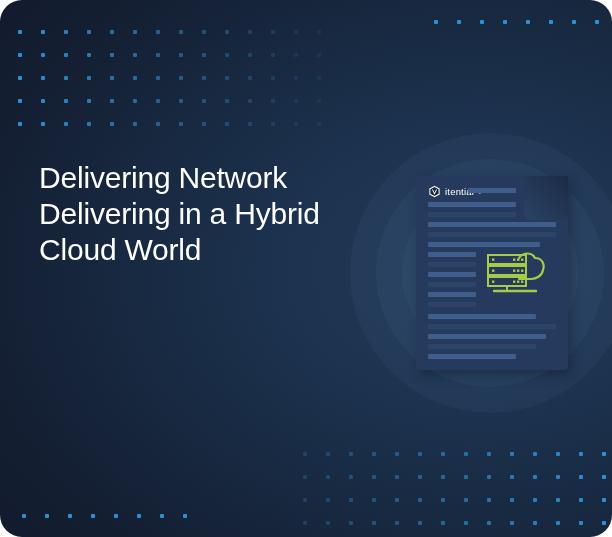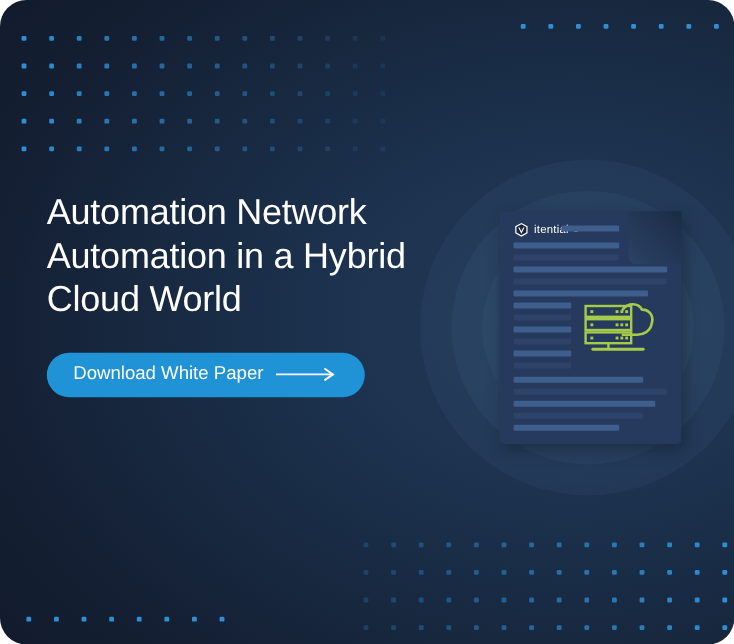"Automation Network Automation in a" h1.headline { text: Automation Network Automation -> Delivering Network Delivering }
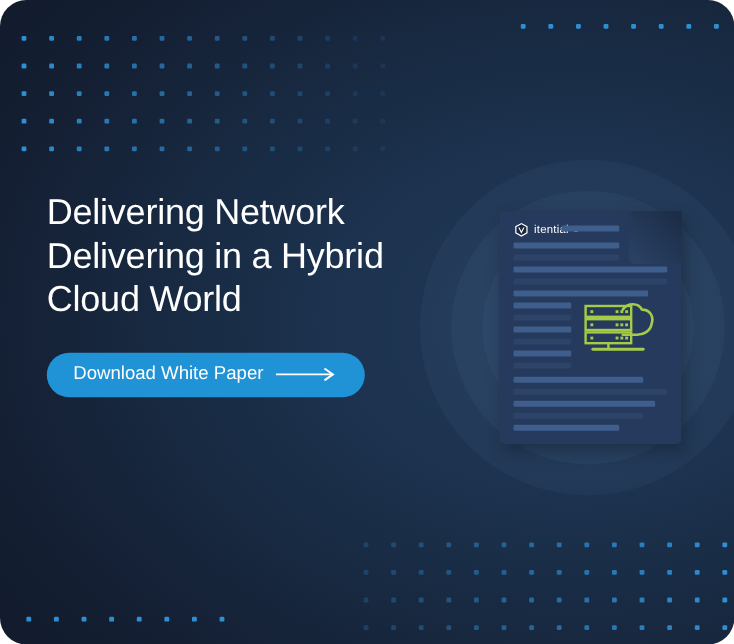"Download White Paper" a.cta { html: <a> <span>Download White Paper</span> <svg> <path></path> <path></path> </svg> </a> -> none }
